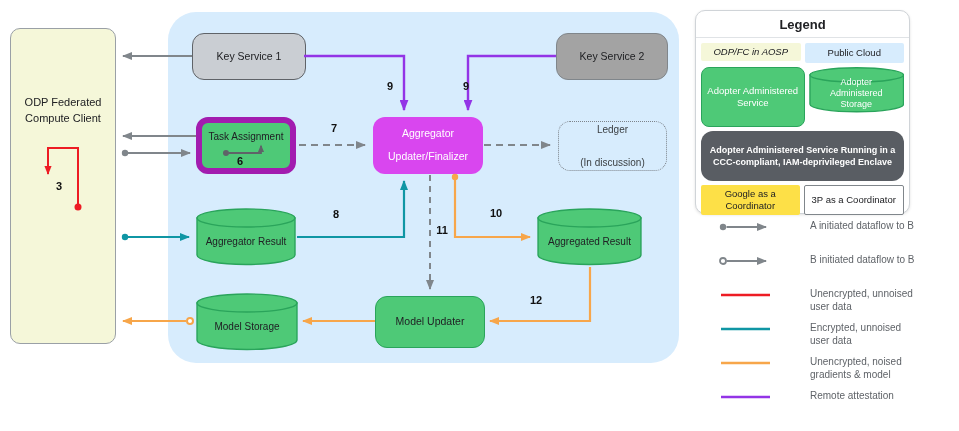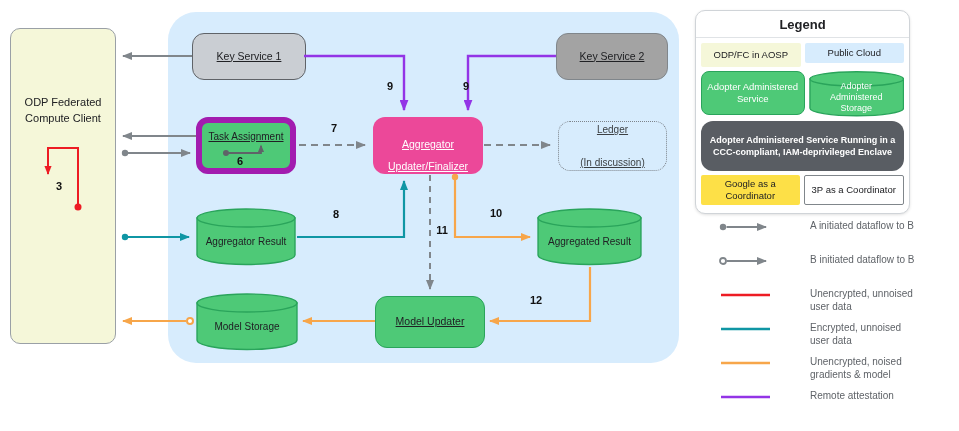"Key Service 1" .node { text-decoration: underline -> none }
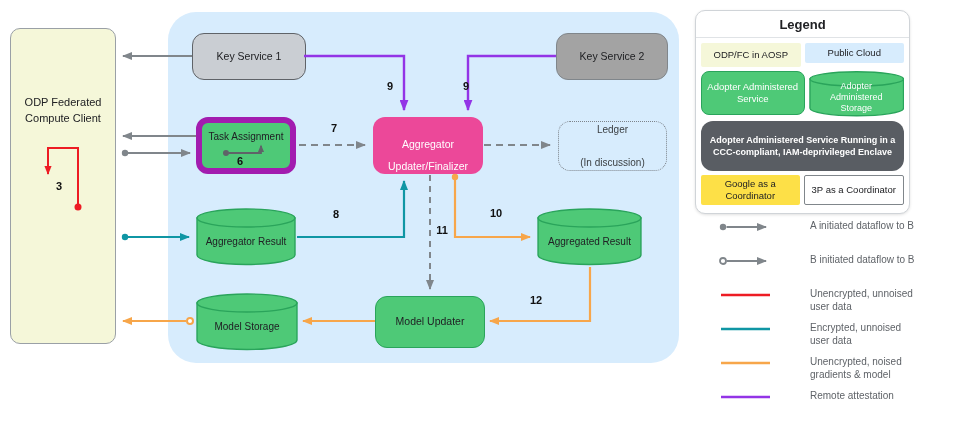"ODP/FC in AOSP" .lcell.aosp { font-style: none -> italic; height: 24px -> 18px }
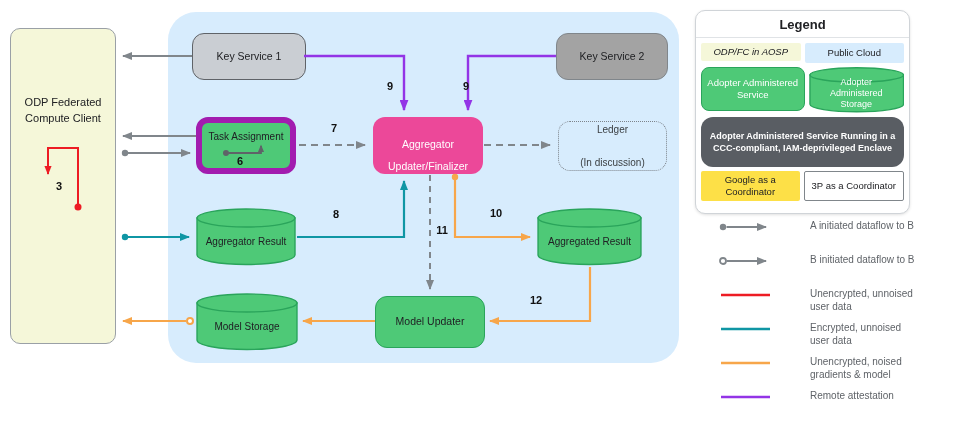"Adopter Administered Service" .lcell.svc { height: 44px -> 60px }
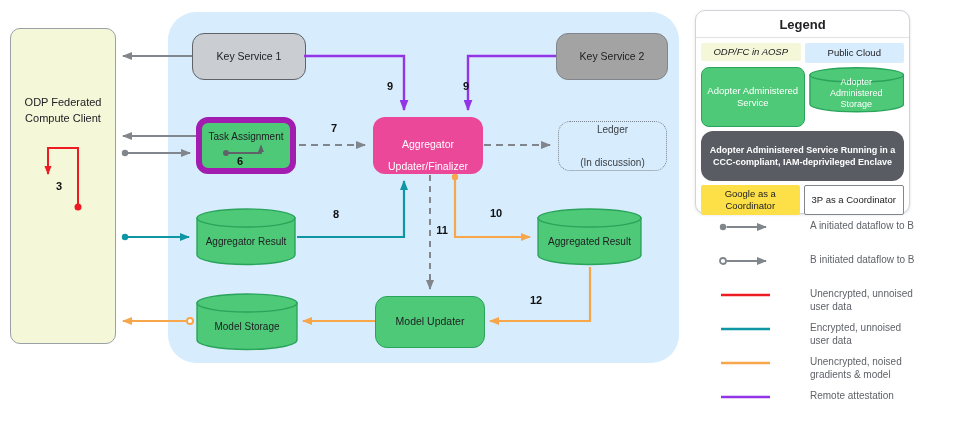"Aggregator" .agg { background: #ec4899 -> #d946ef; justify-content: flex-end -> none }
